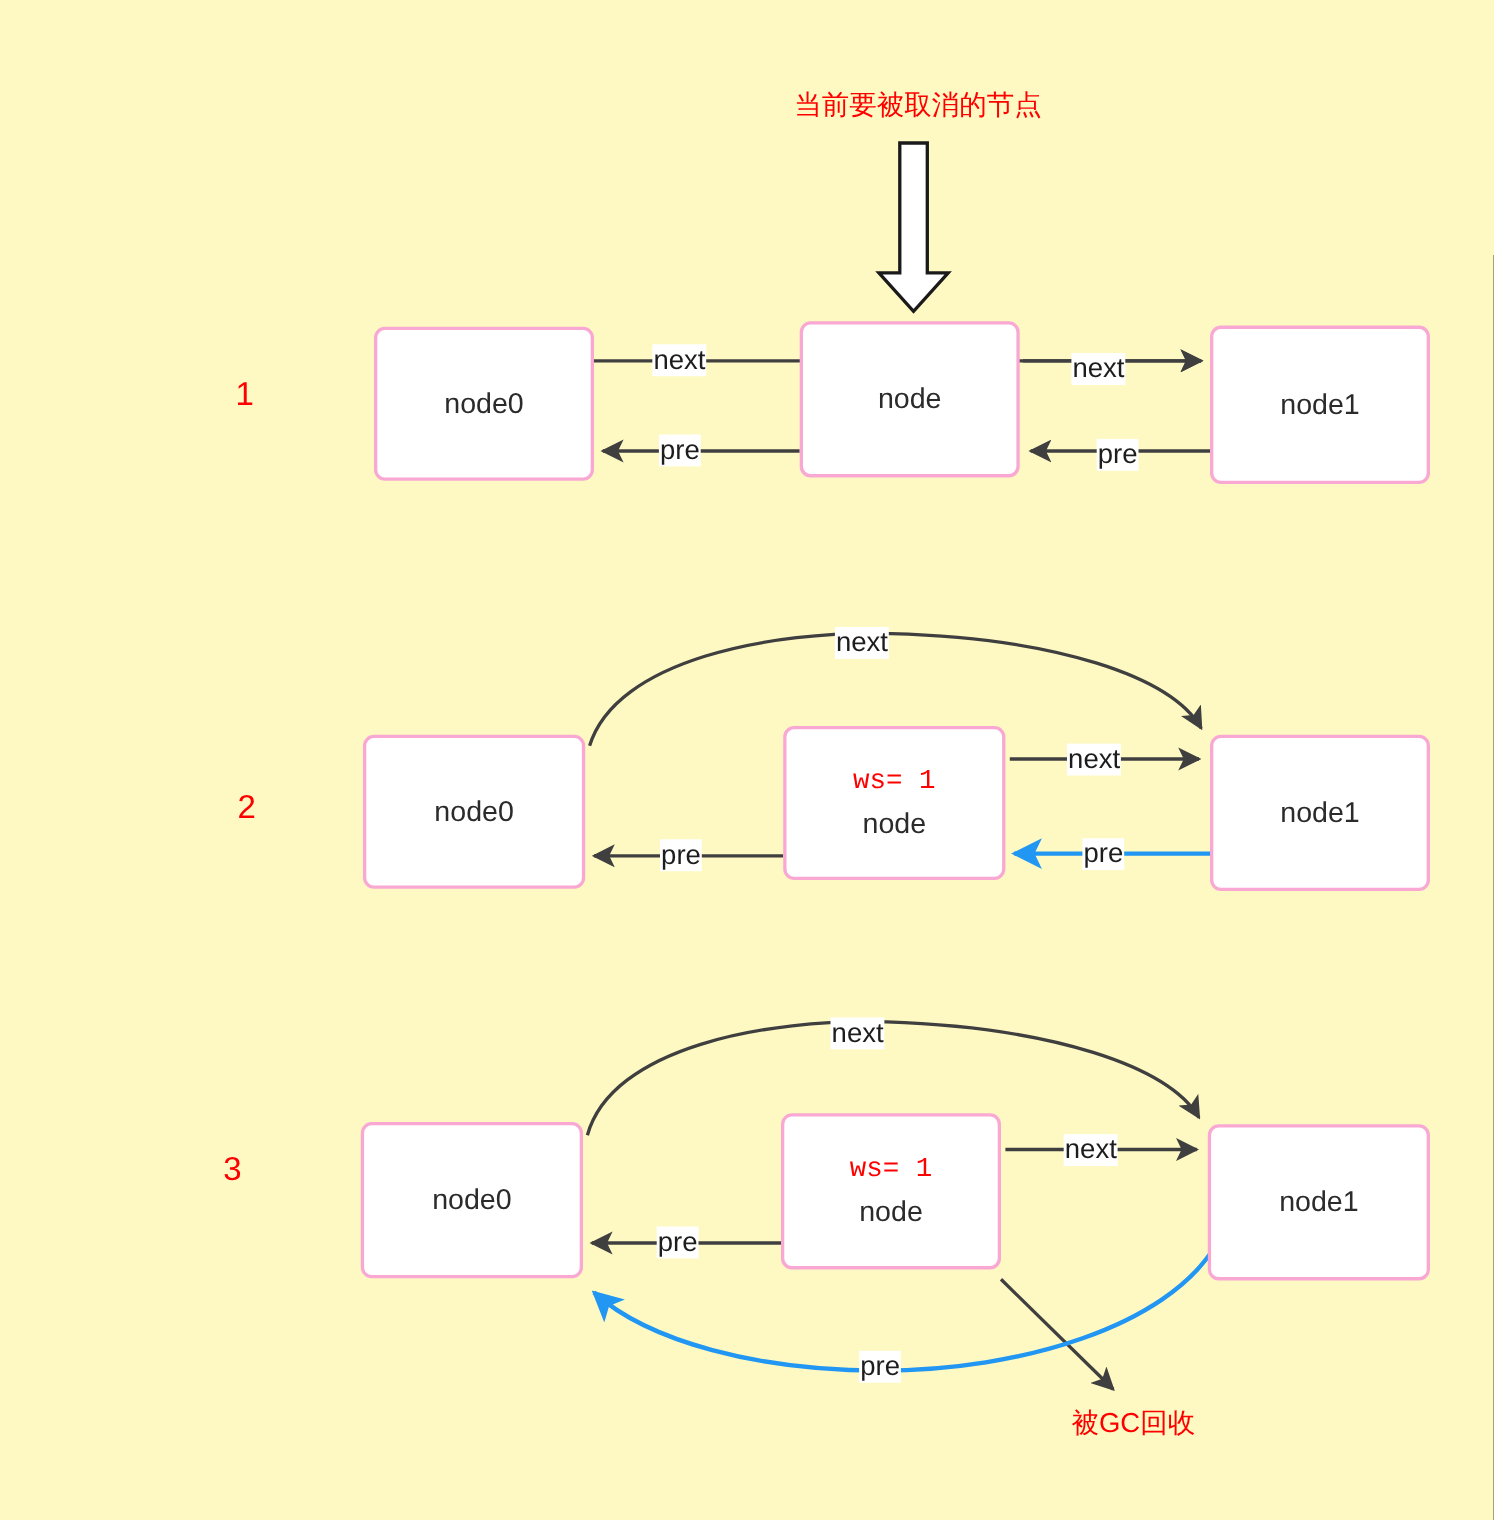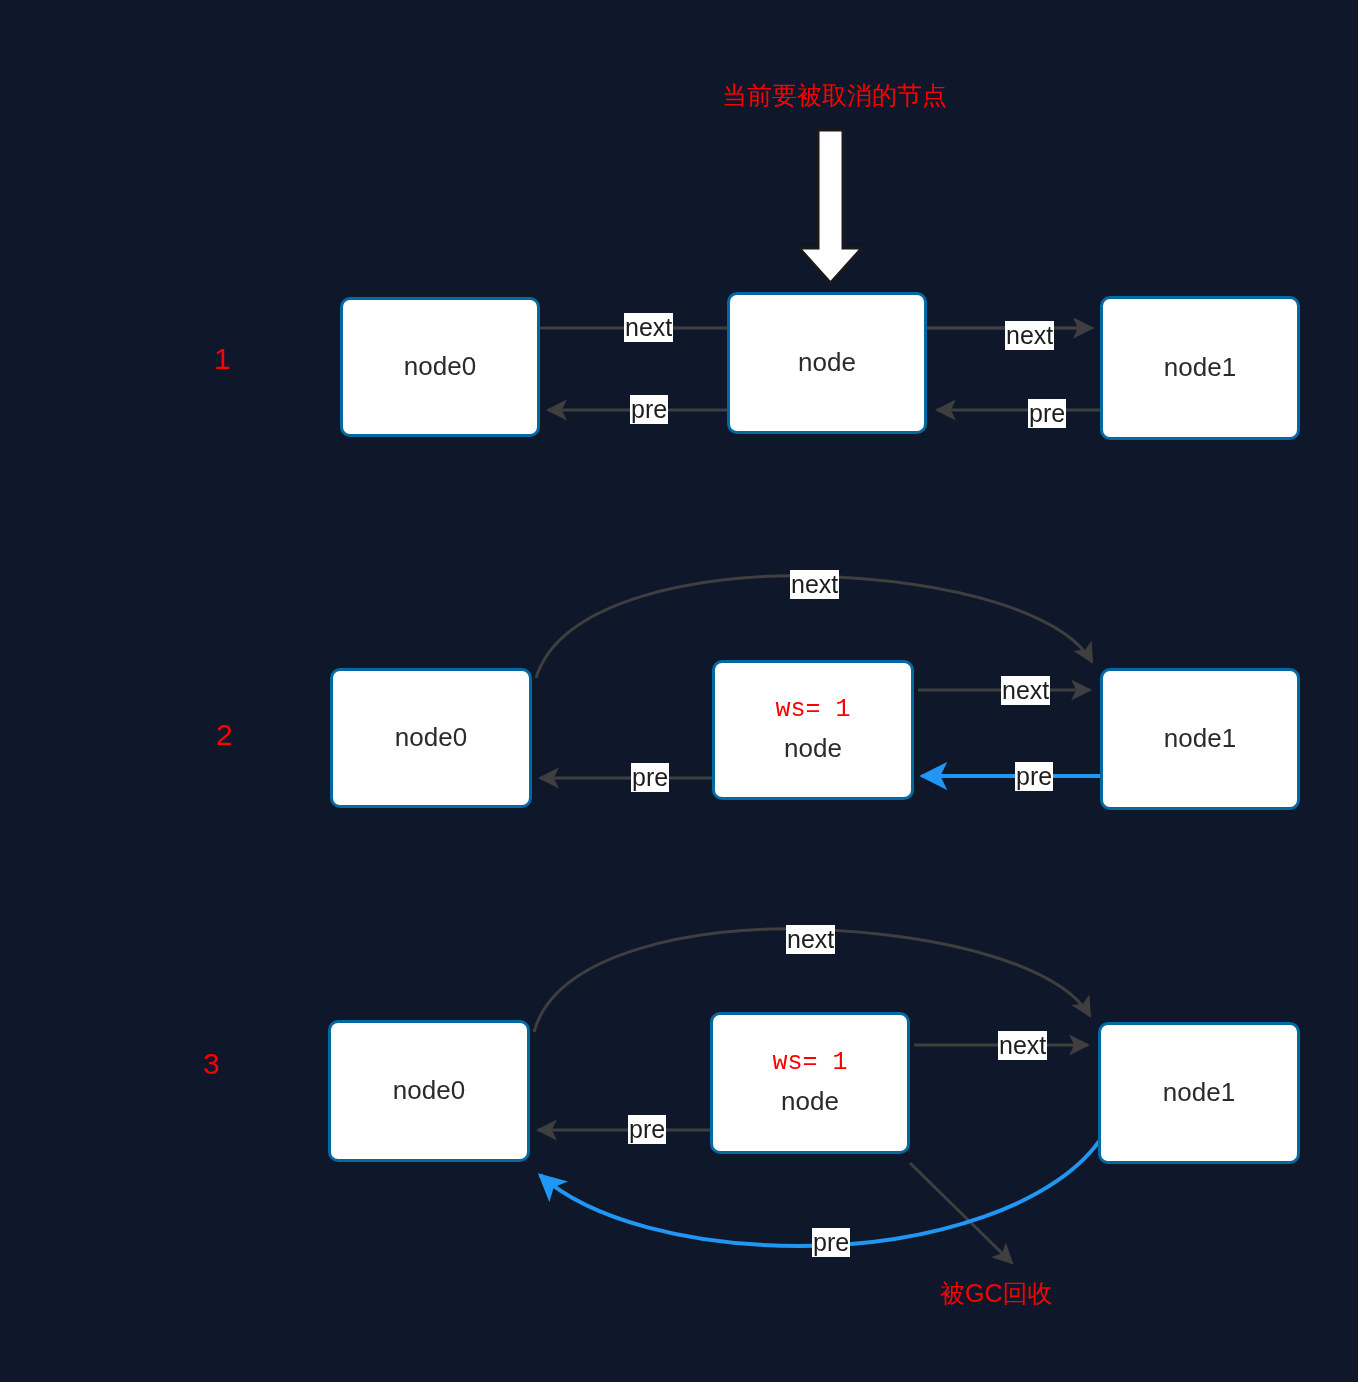"当前要被取消的节点" #canvas { background: #0f172a -> #fef9c3 }
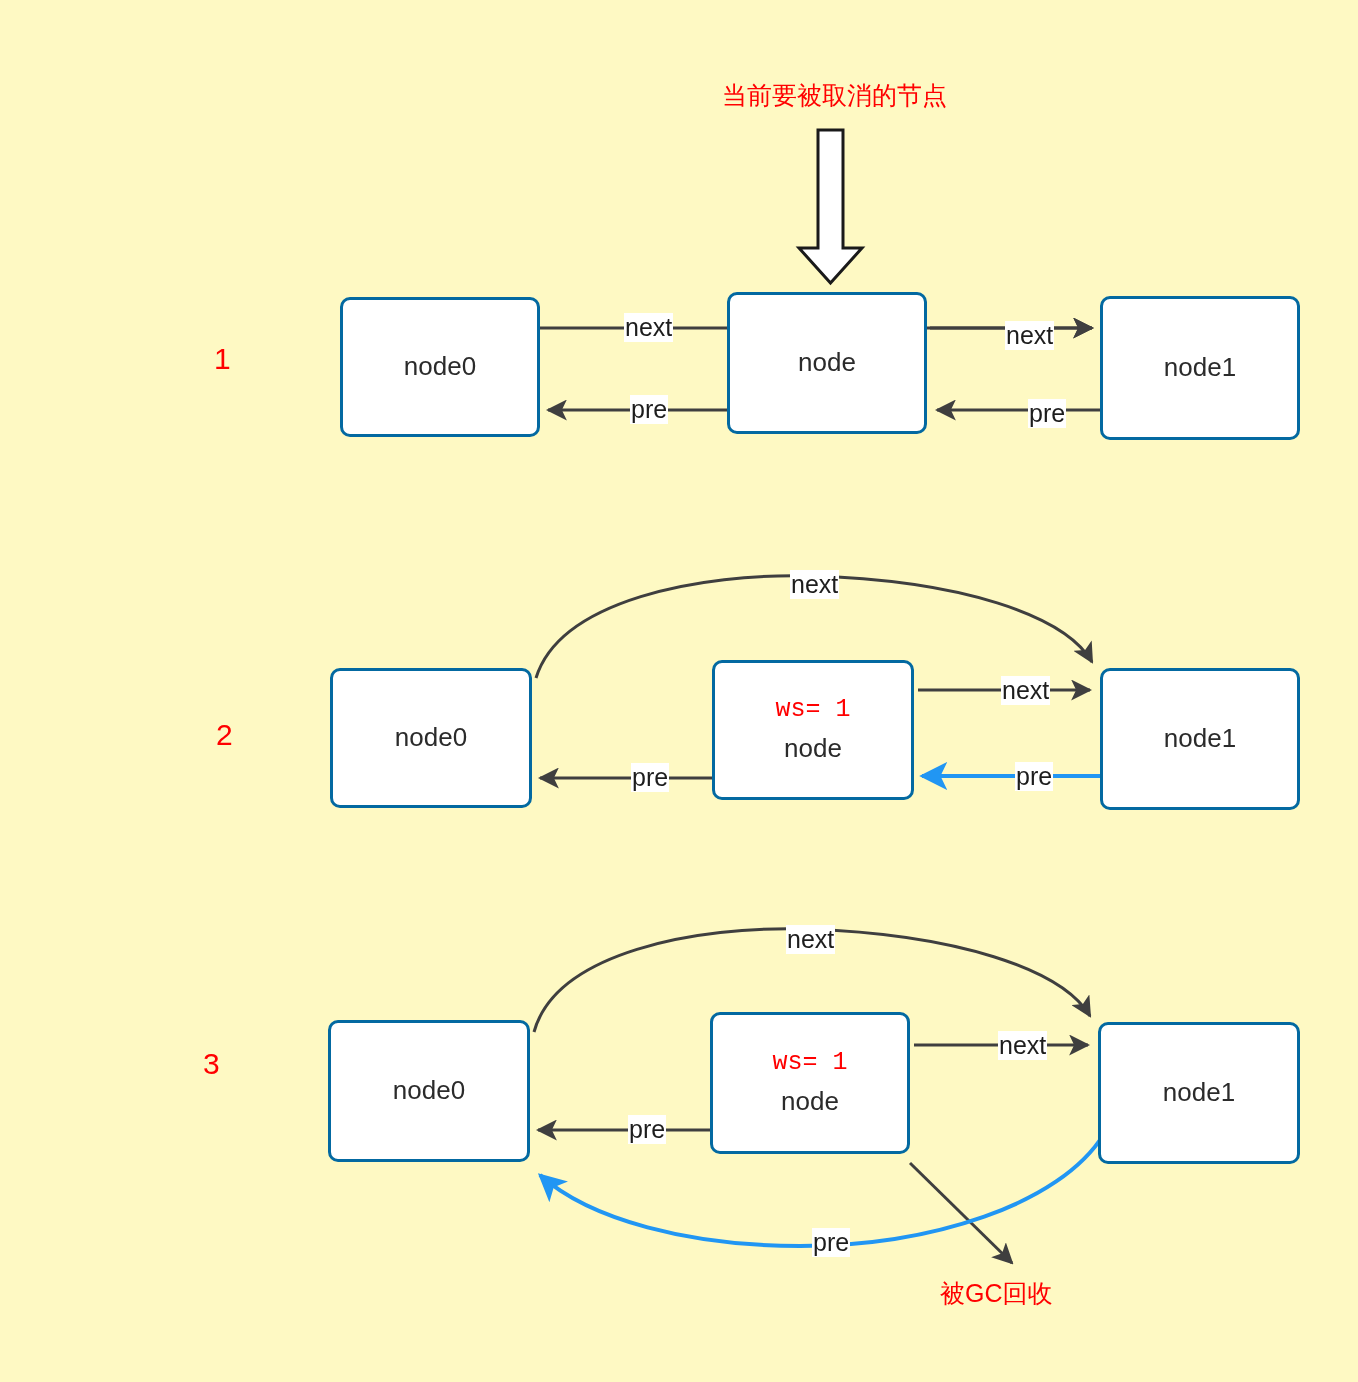"next" .edge-label { margin-left: 31px -> none }
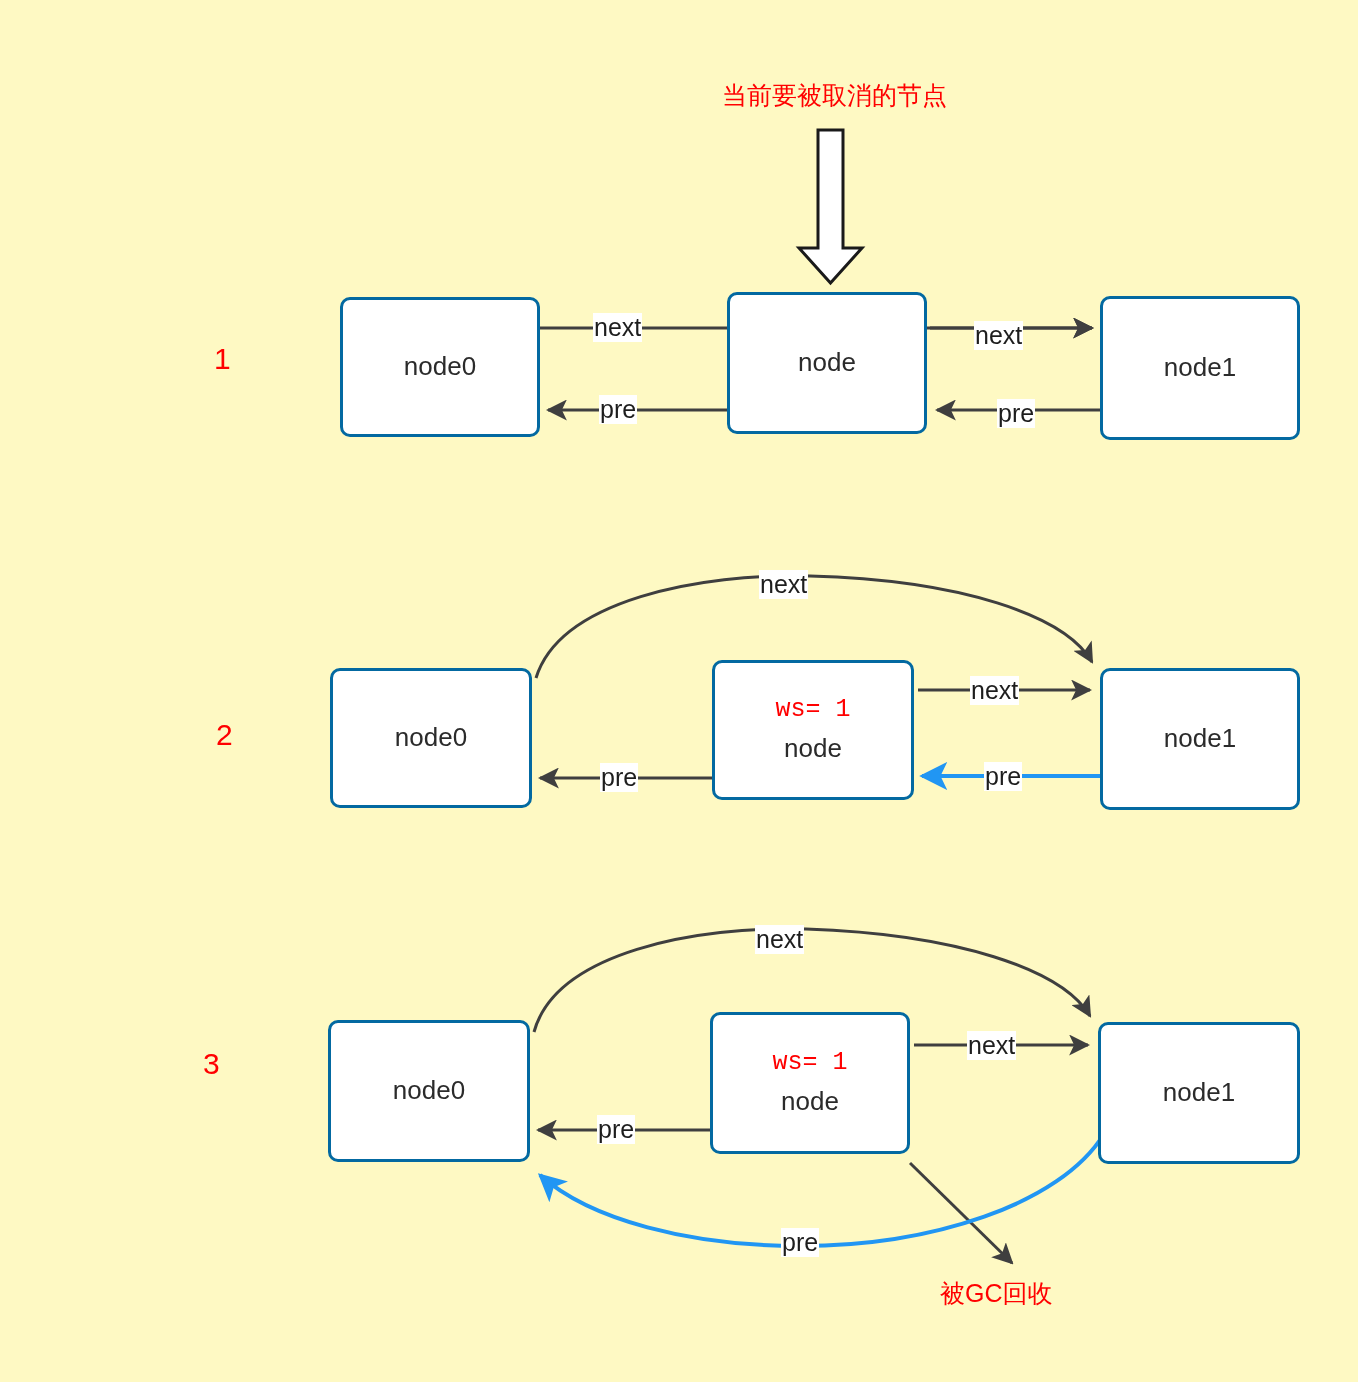"node0" .node-box { border: 3px solid #0369a1 -> 3px solid #f9a8d4 }
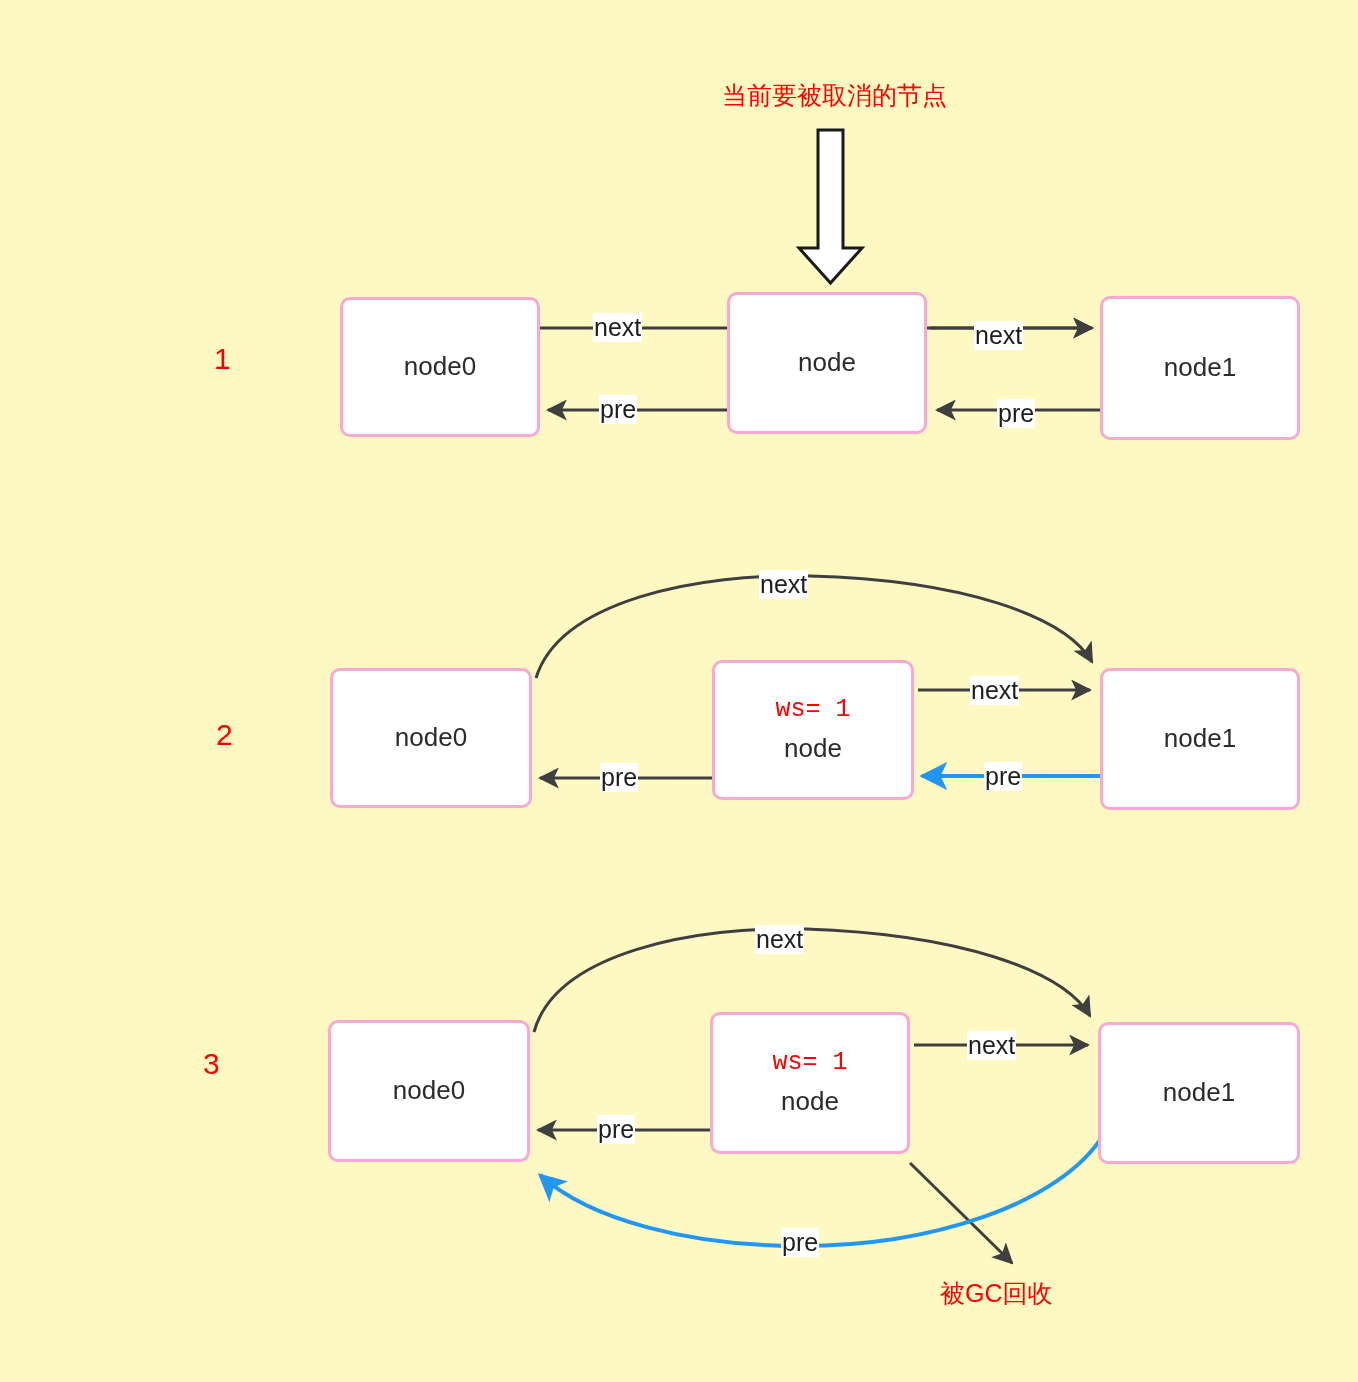"被GC回收" div.ann-red { left: 940px -> 974px }
